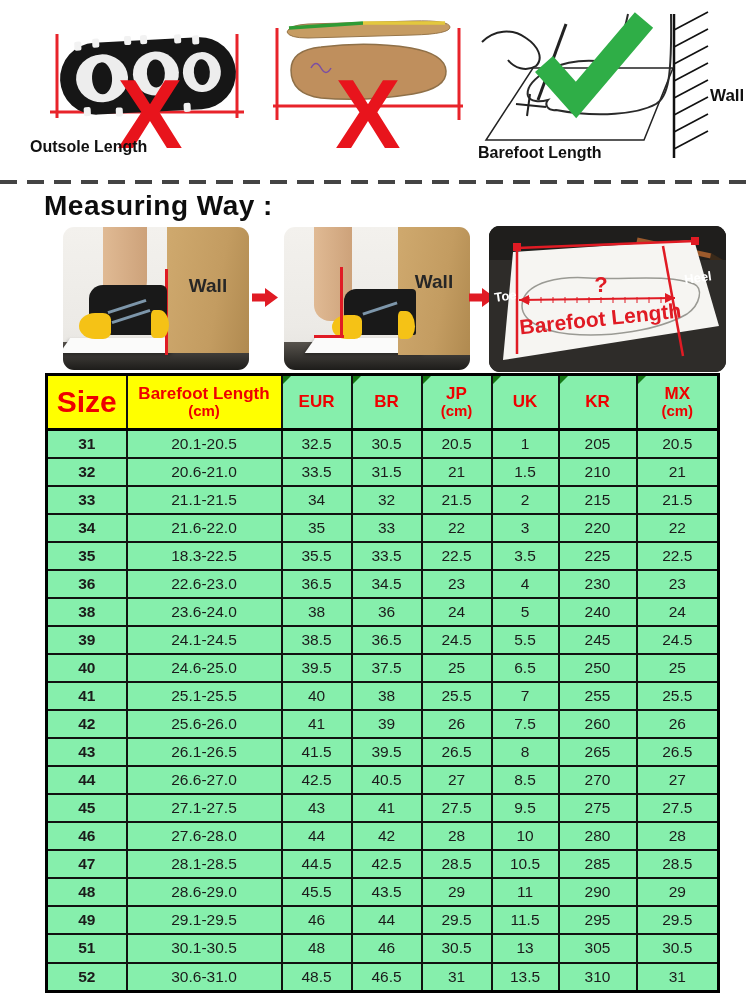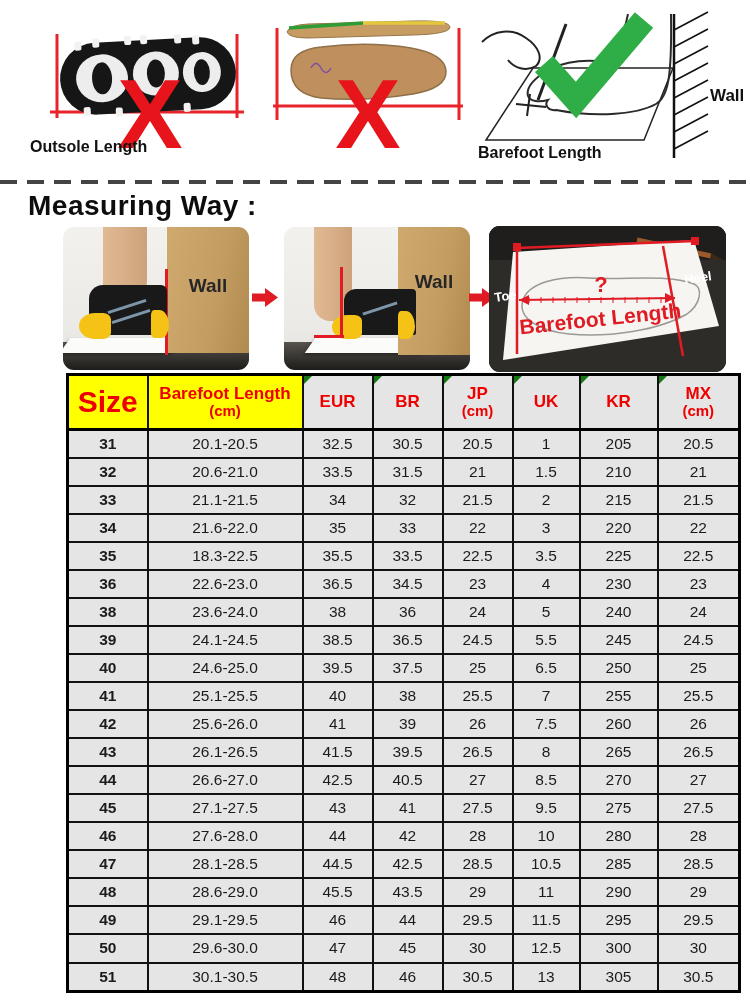"Measuring Way :" .mw-heading { left: 28px -> 44px }
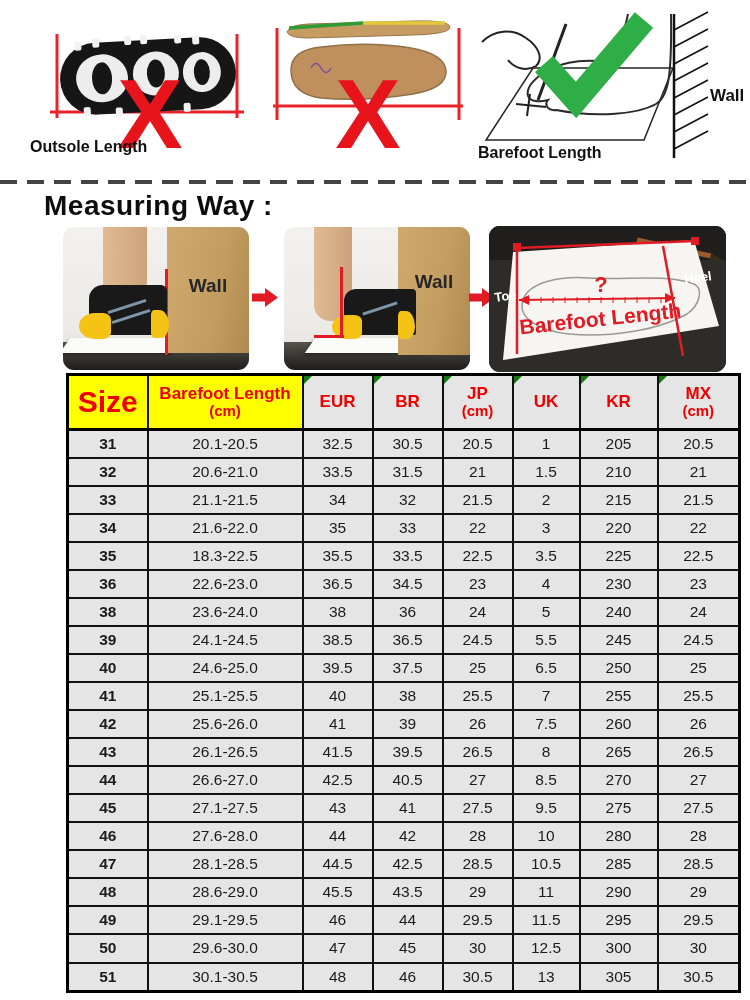"Size" table { background: #e5e5e5 -> #86efac; margin-left: 21px -> none }
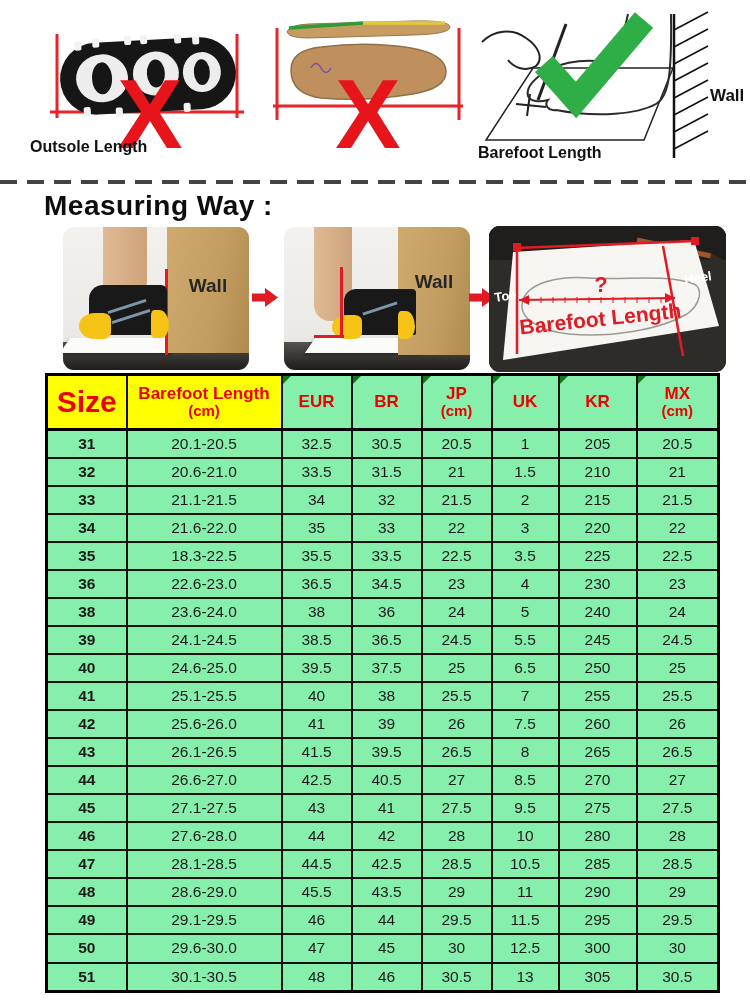"50" tr { html: <tr> <td>50</td> <td>29.6-30.0</td> <td>47</td> <td>45</td> <td>30</td> <td>12.5</td> <td>300</td> <td>30</td> </tr> -> none }
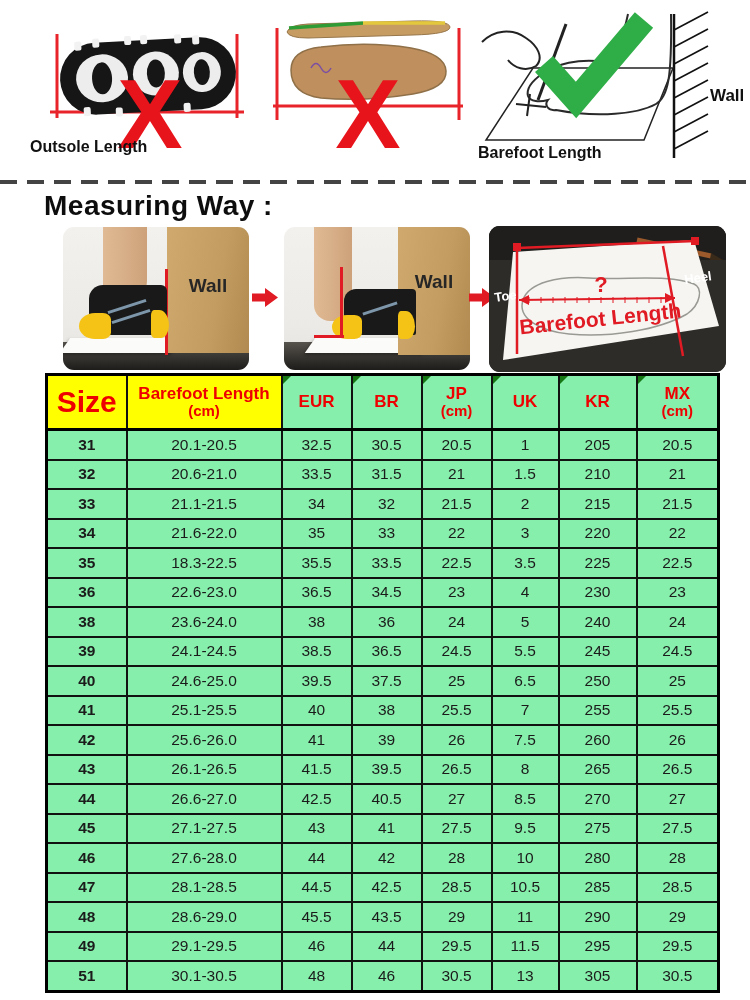"52" tr { html: none -> <tr> <td>52</td> <td>30.6-31.0</td> <td>48.5</td> <td>46.5</td> <td>31</td> <td>13.5</td> <td>310</td> <td>31</td> </tr> }
